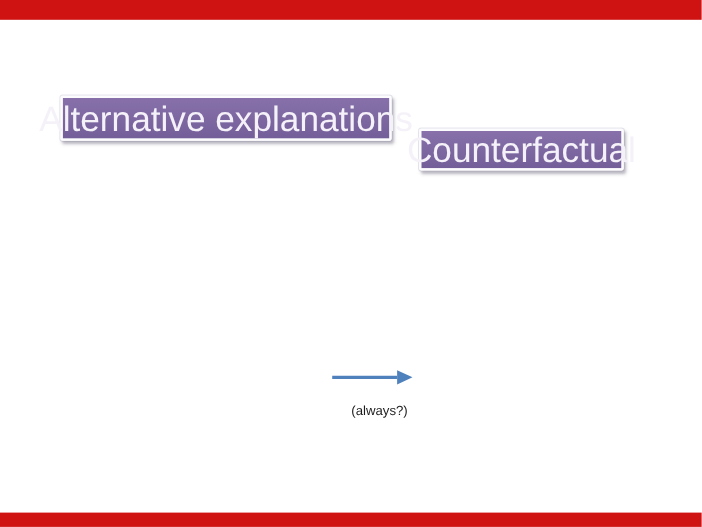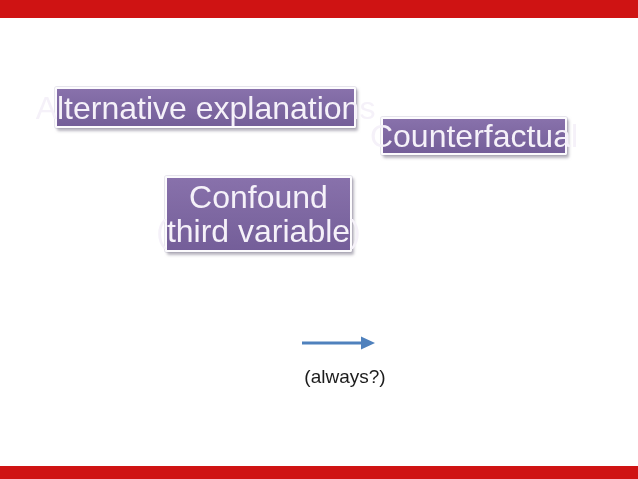"Confound" div.pbox { html: <div> <span>Confound</span> <span>(third variable)</span> </div> -> none }
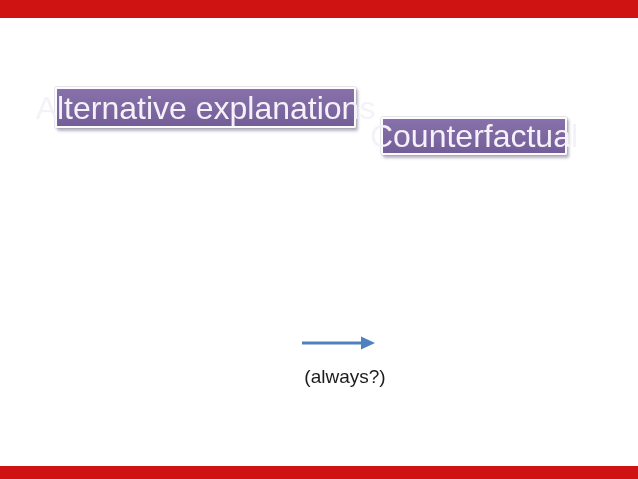"(always?)" .arrow-caption { font-size: 19px -> 12px }
